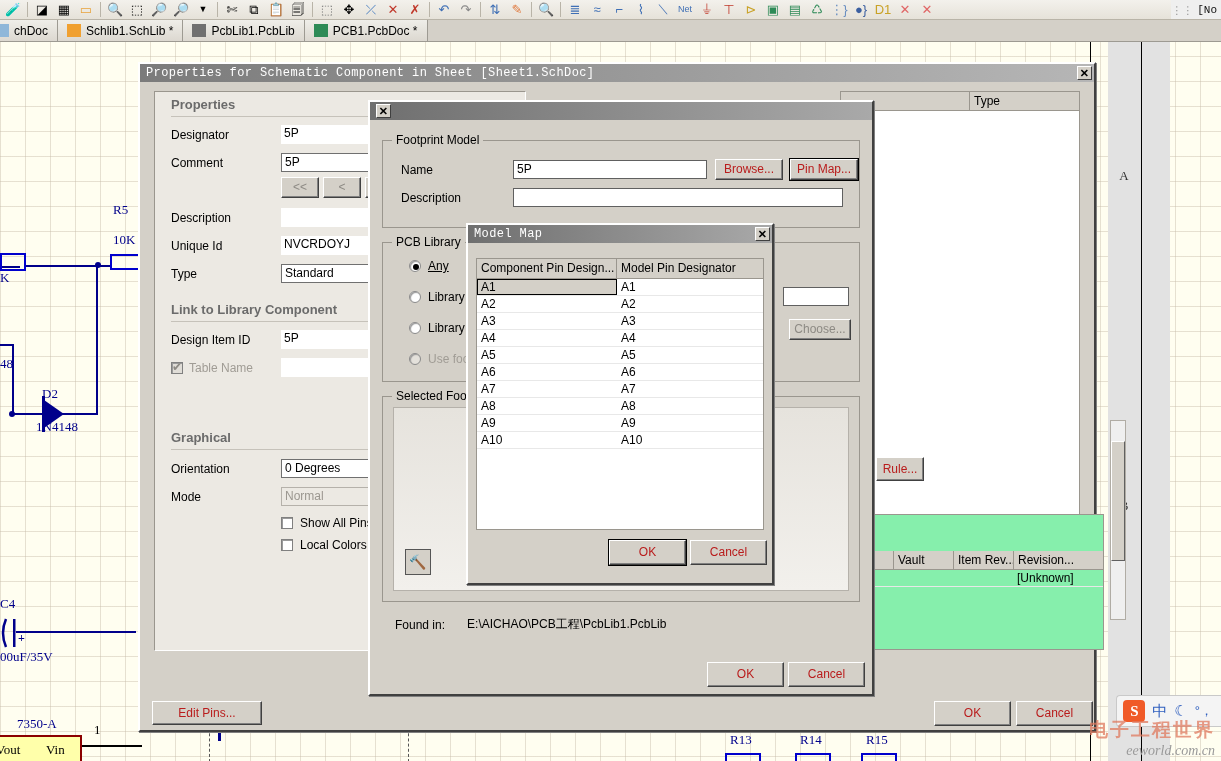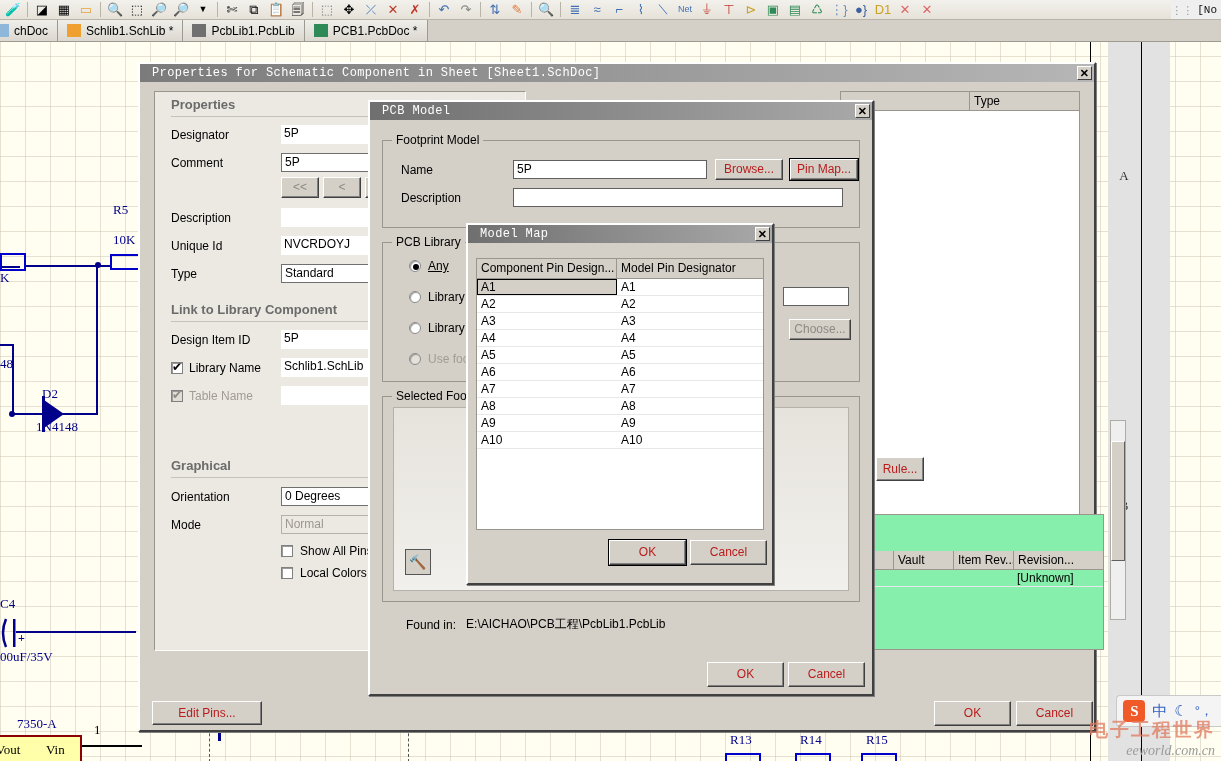"Properties for Schematic Component in" .titlebar { padding: 0 2px 0 12px -> 0 2px 0 6px }
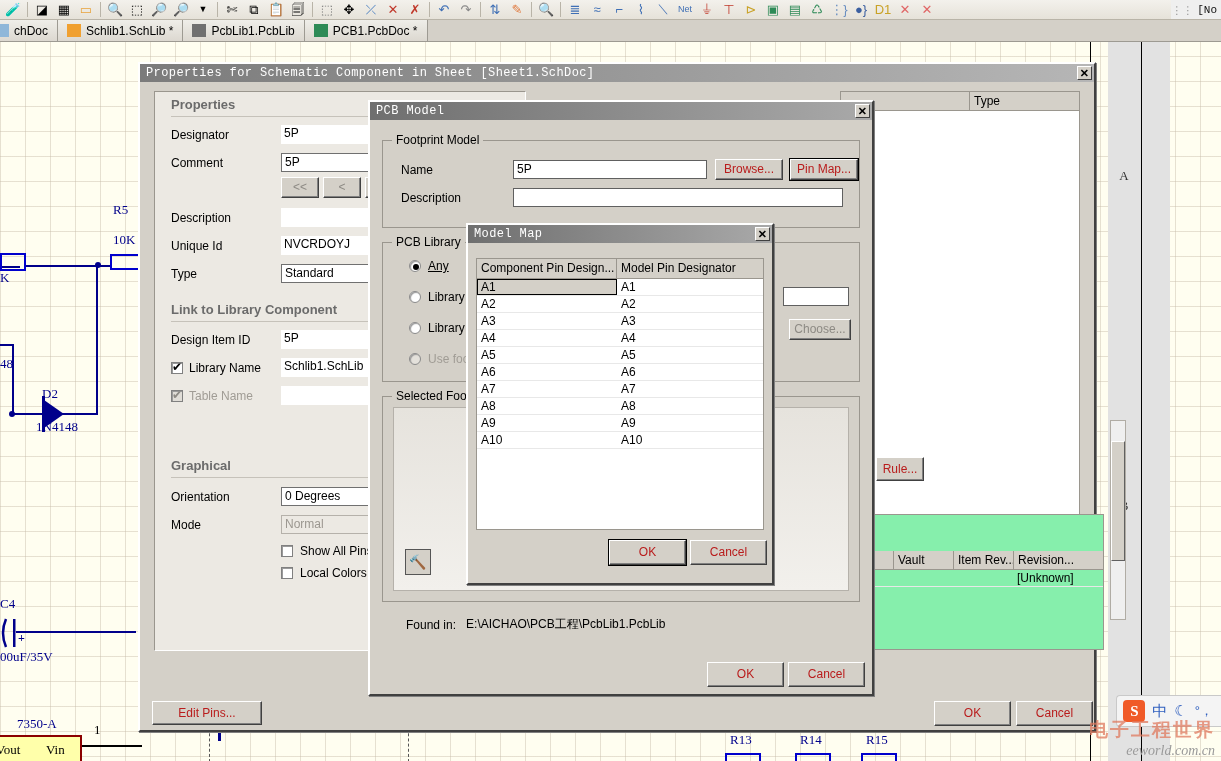"PCB Model" span.tbtitle { html: <span>PCB Model</span> -> none }
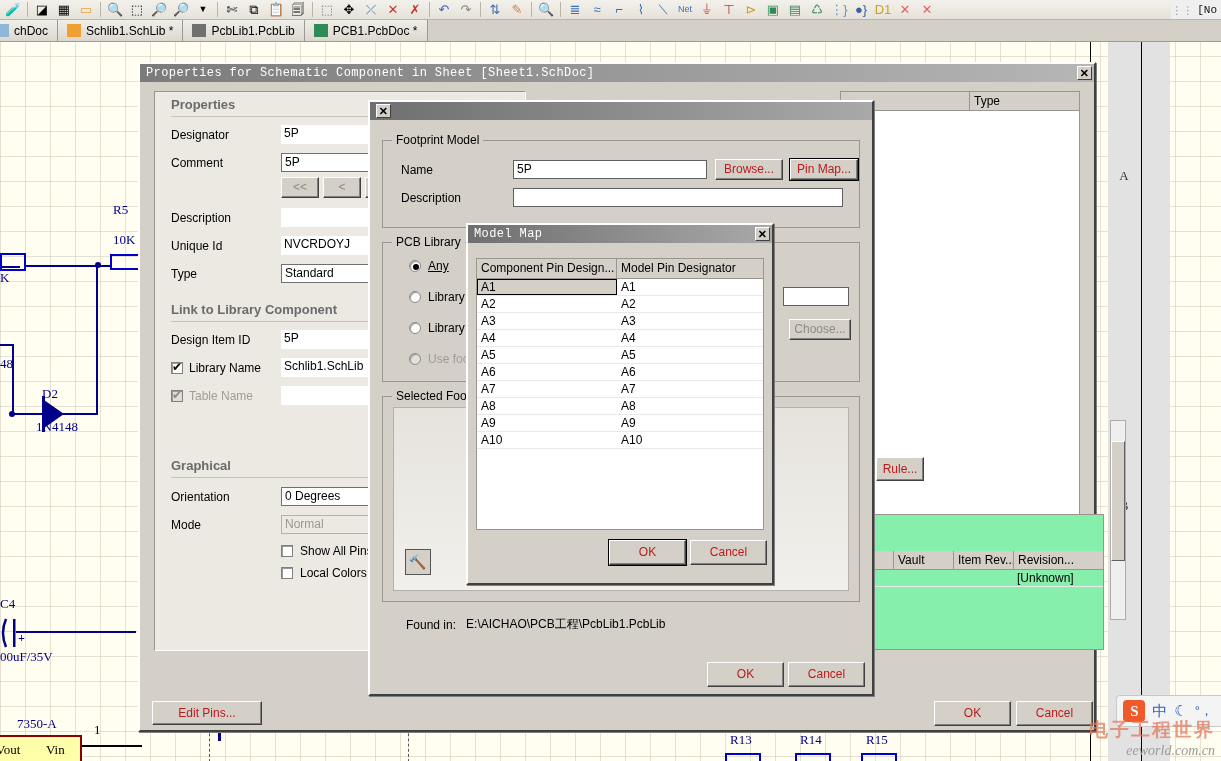"Library Name" div.row { html: <div> <div> <span></span> <span>Library Name</span> </div> <div>Schlib1.SchLib</div> </div> -> none }
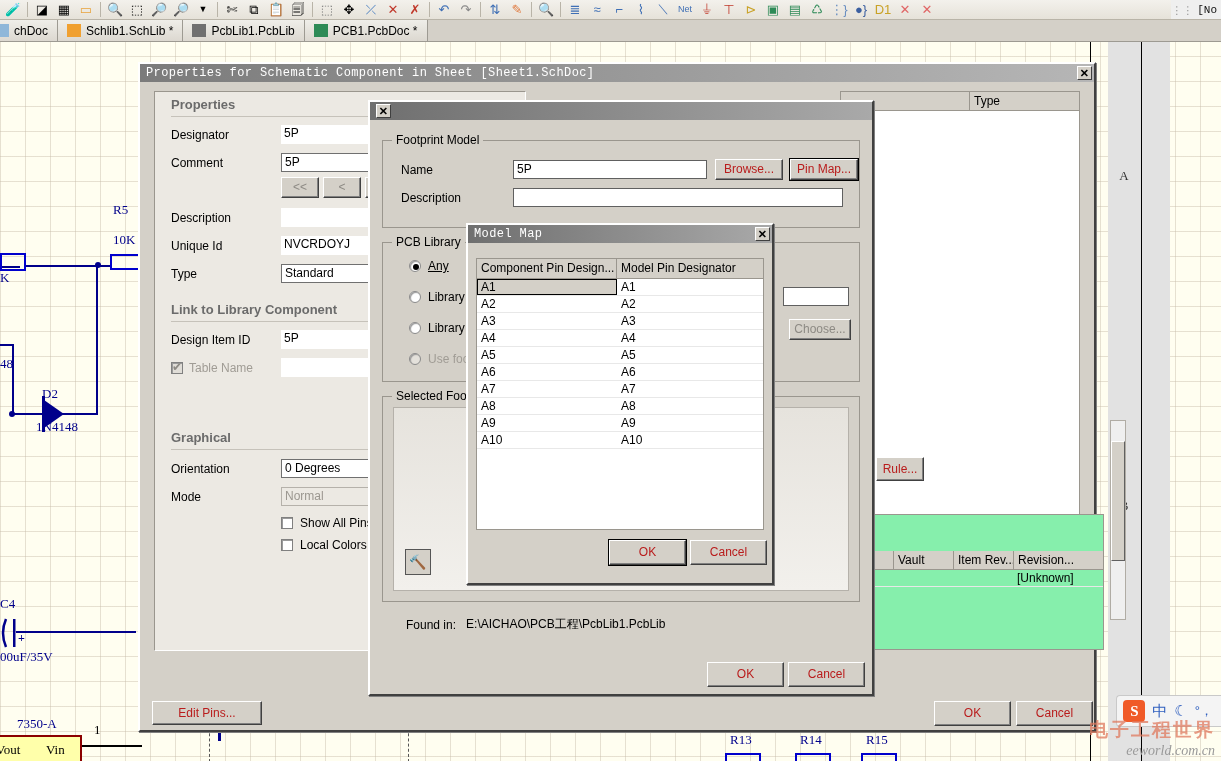"Found in:" div.row { gap: 10px -> 22px; left: 36px -> 25px }
